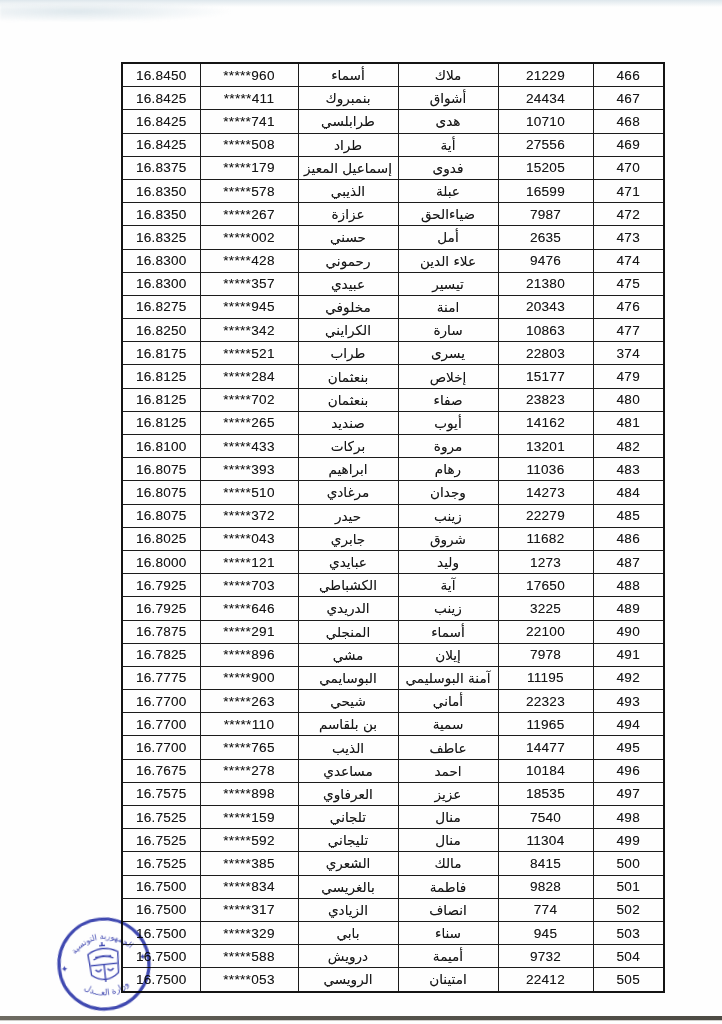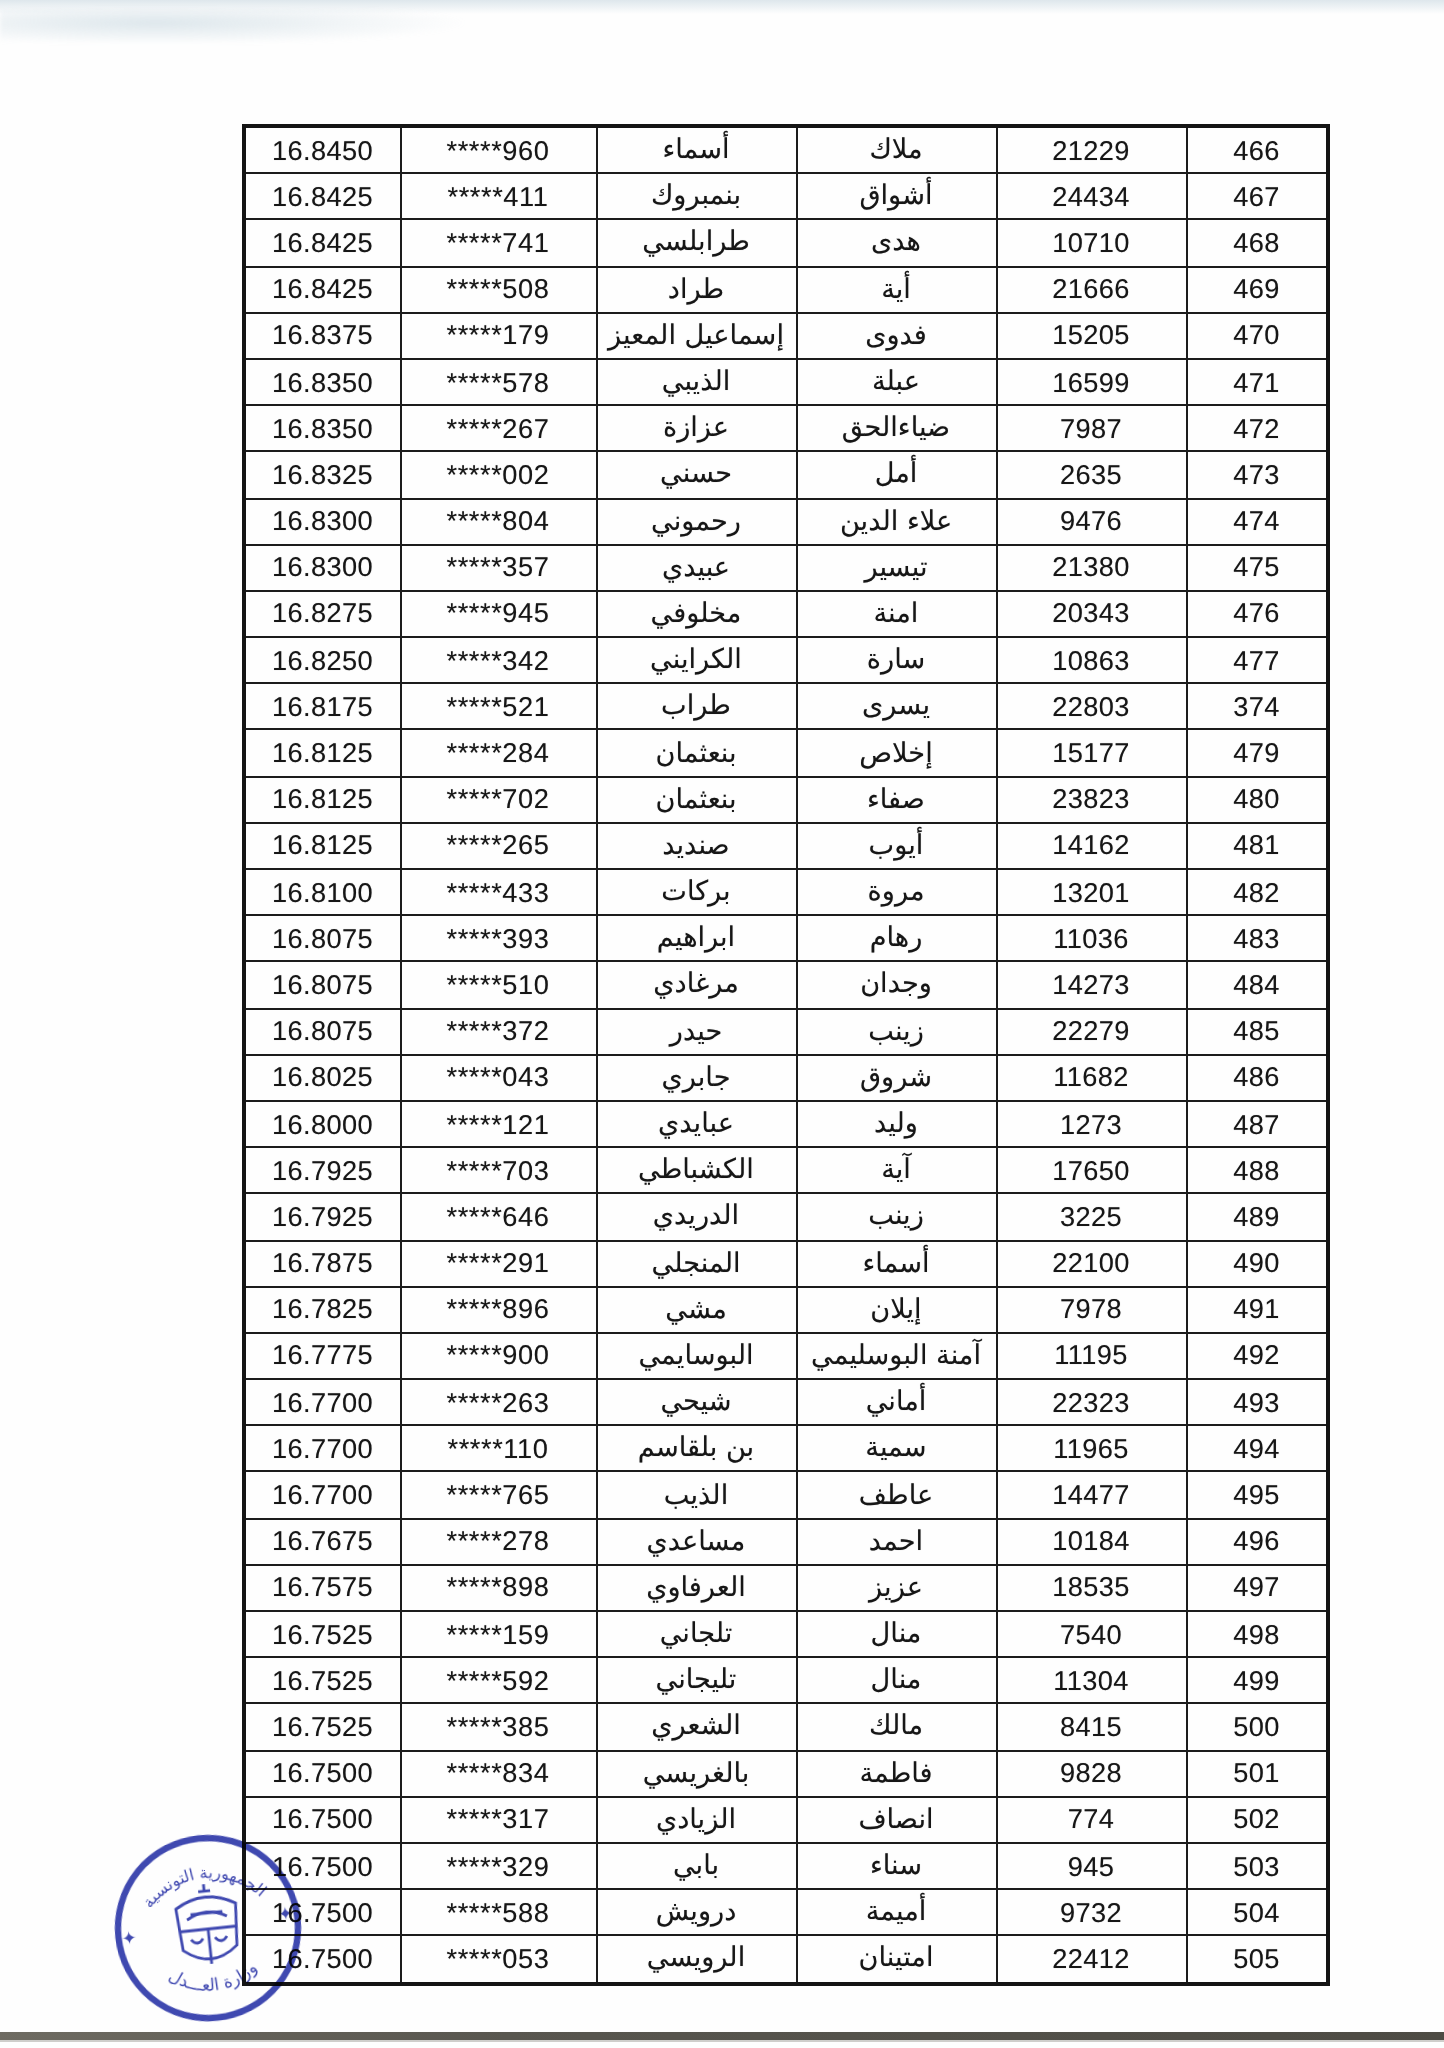"21666" td.num { text: 21666 -> 27556 }
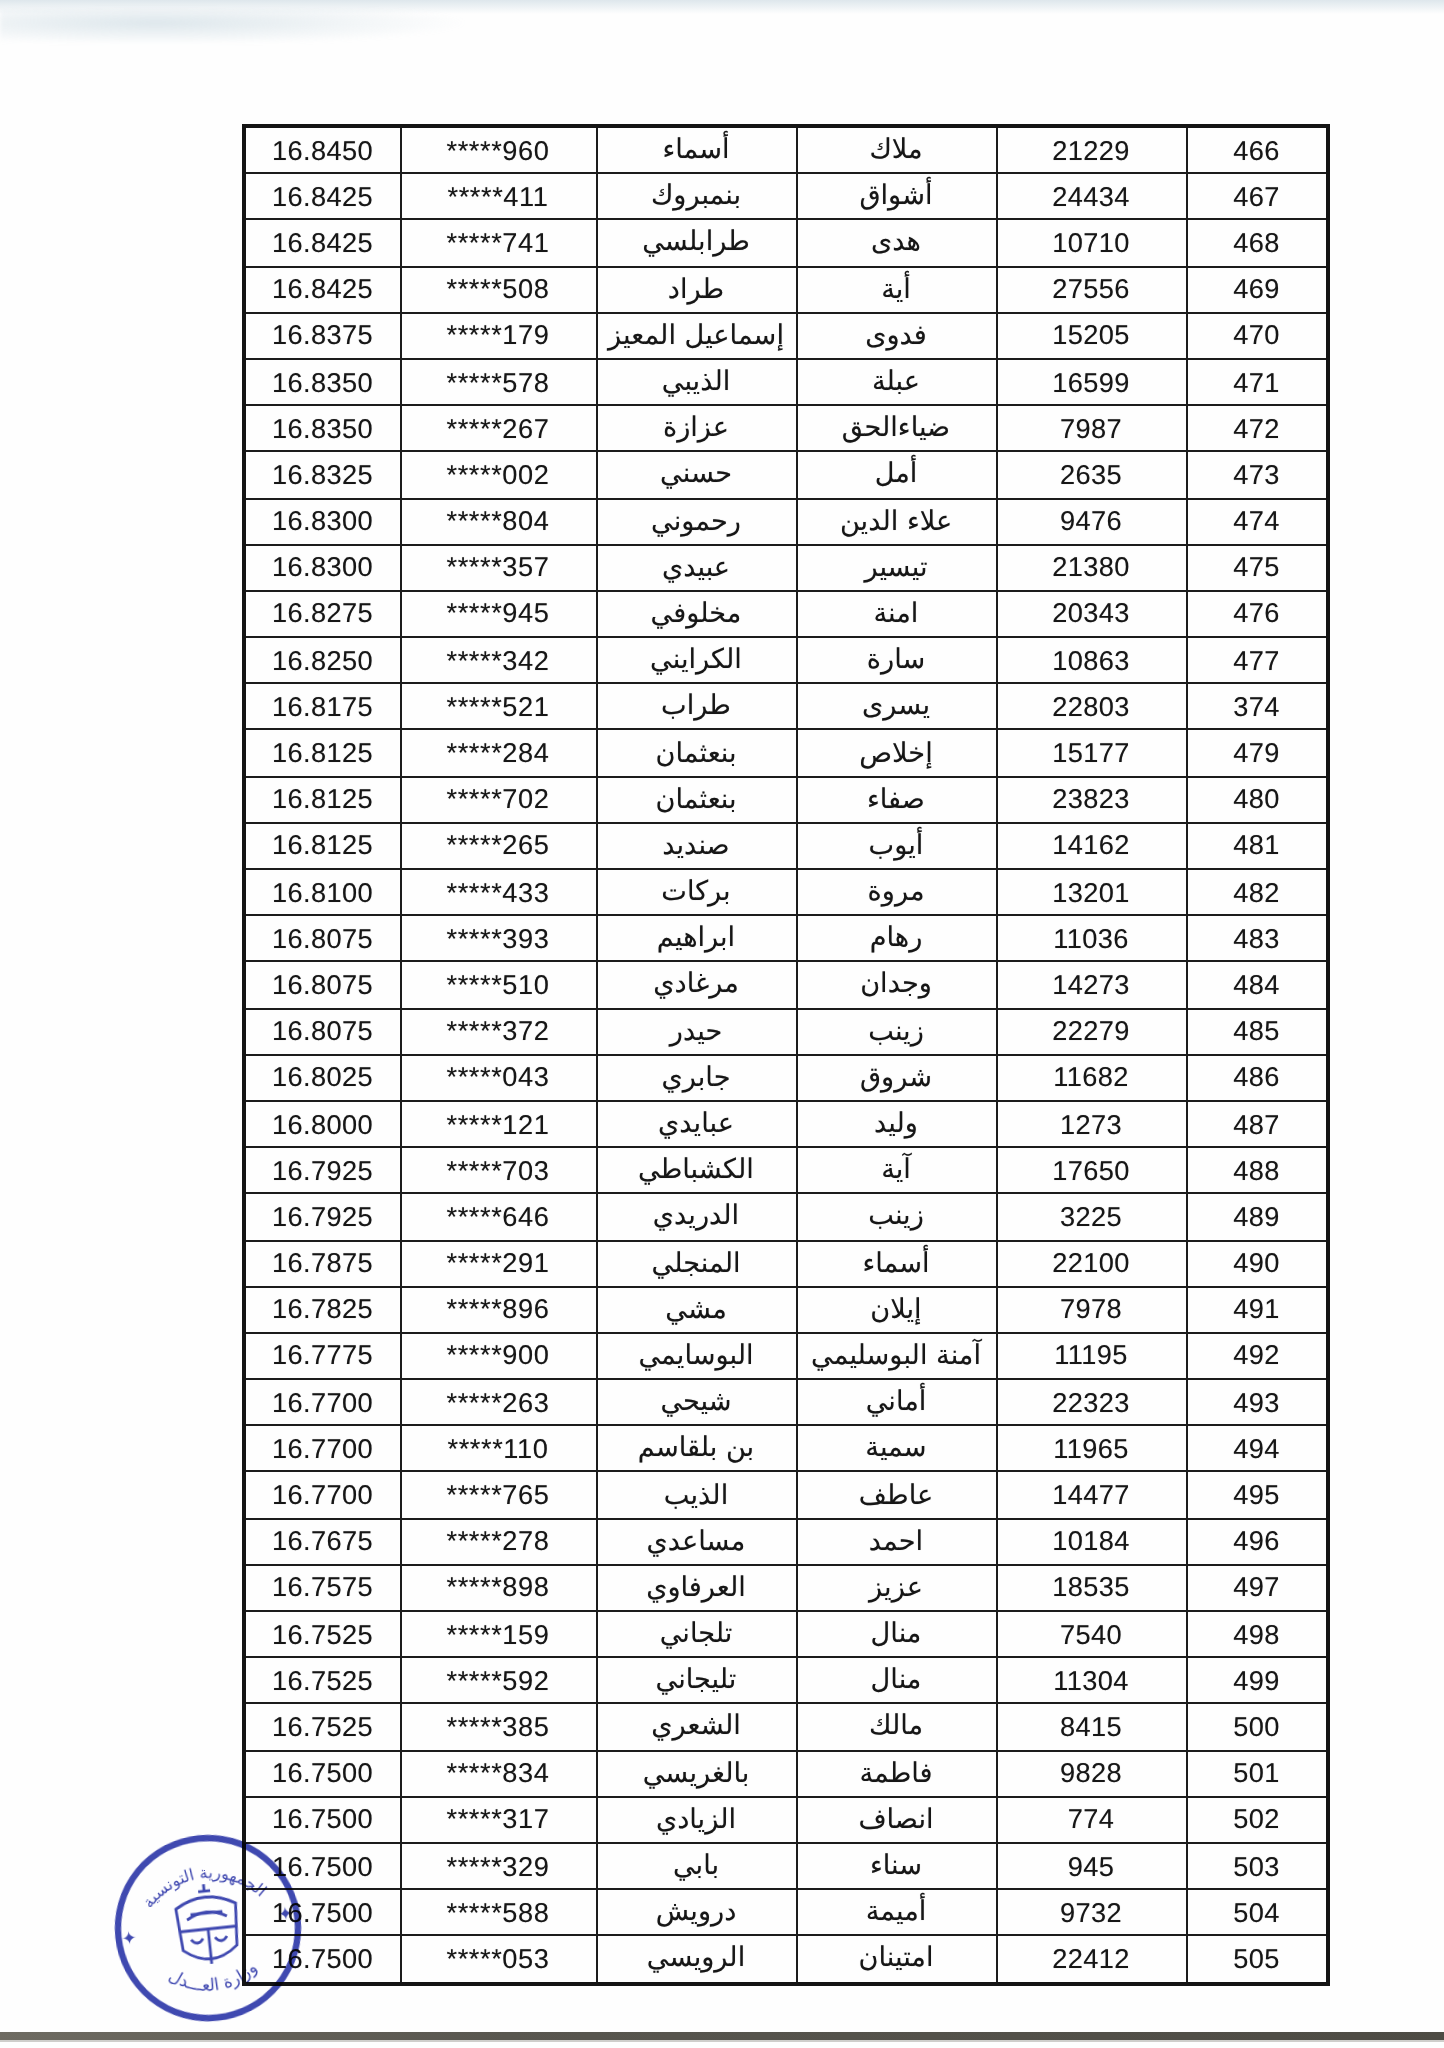"*****804" td.masked { text: 804 -> 428 }
